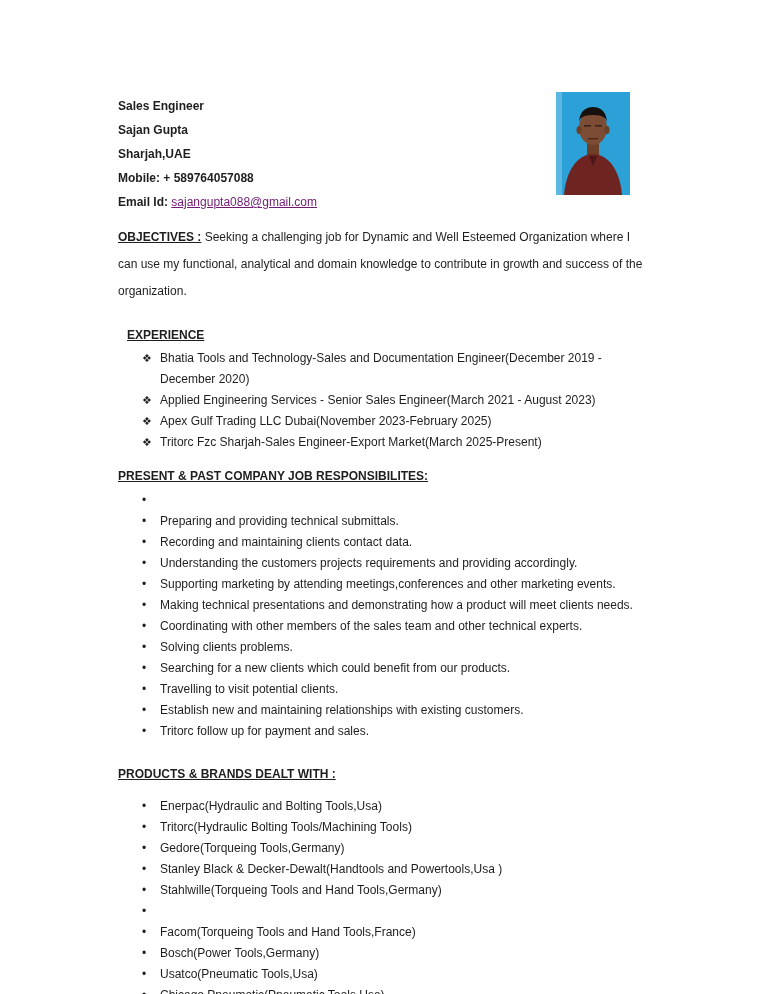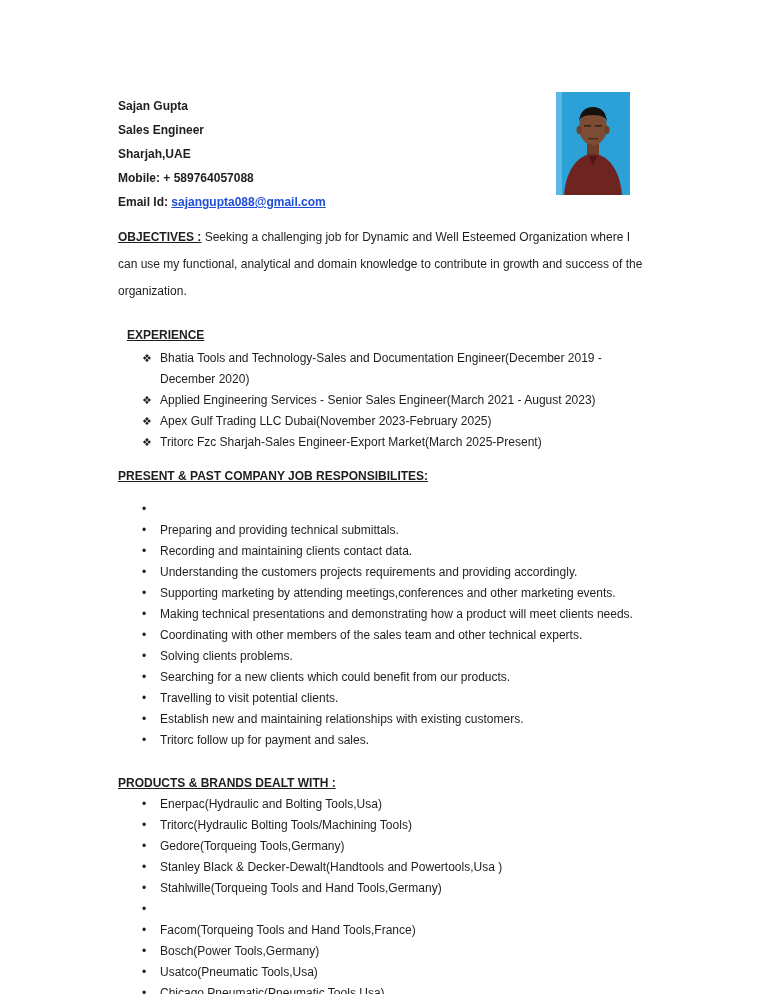"Sajan Gupta" div.hline { order: before "Sales Engineer" -> after "Sales Engineer" }
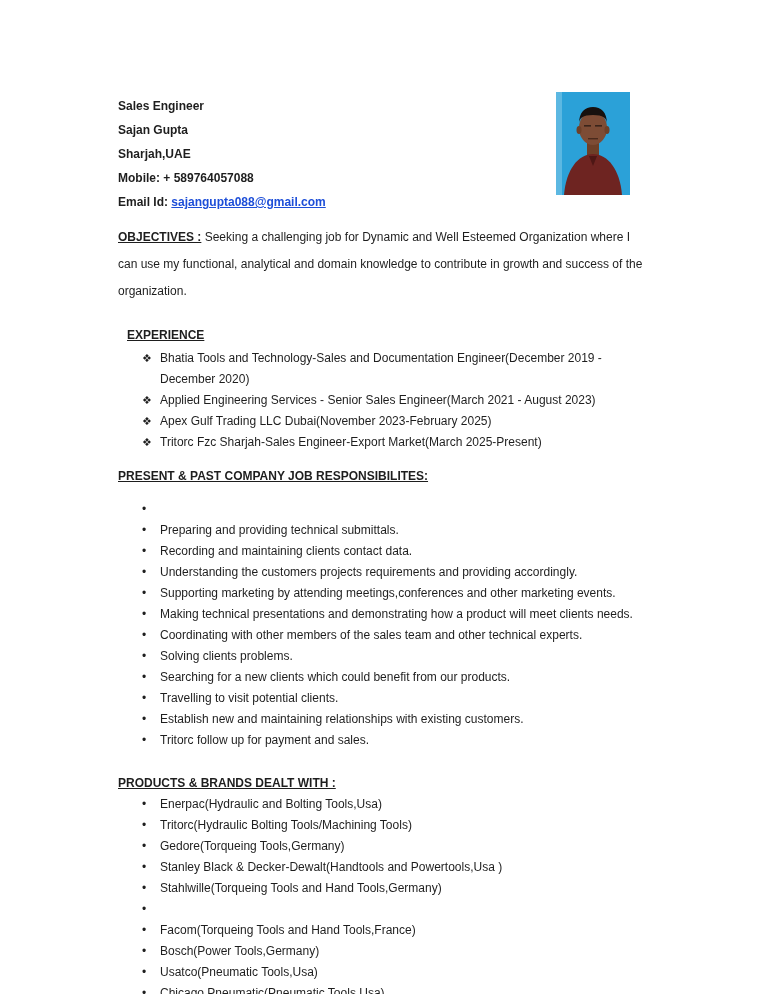"sajangupta088@gmail.com" .email-link { color: #1d4ed8 -> #701a75; font-weight: bold -> normal }
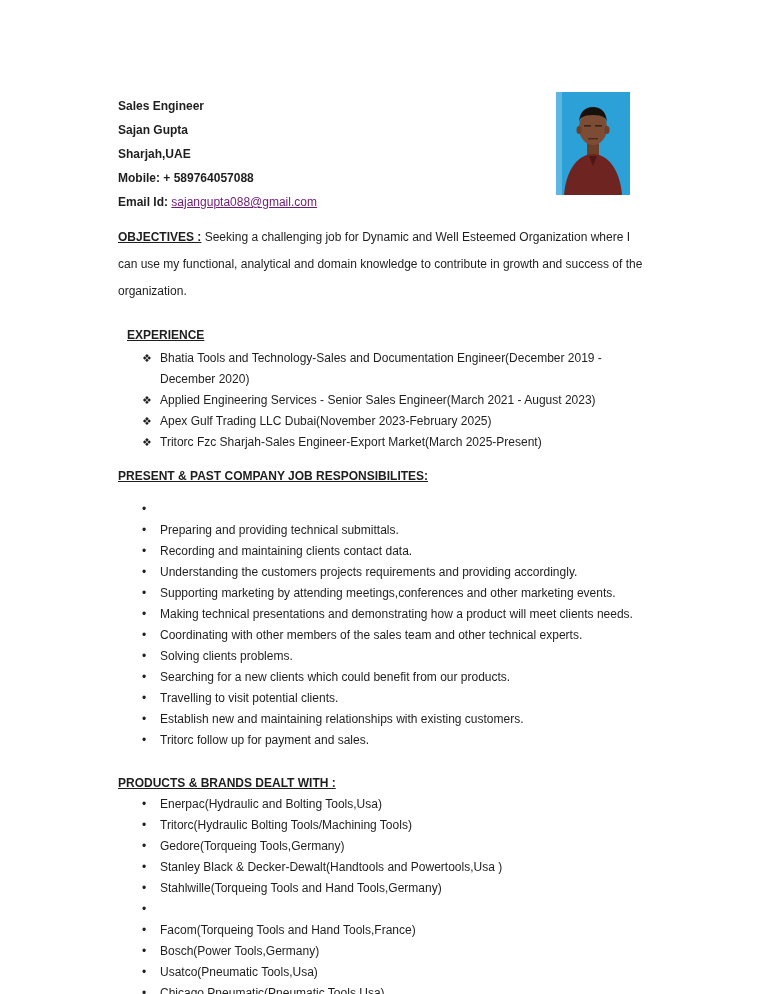"PRESENT & PAST COMPANY JOB" .h-resp { margin-bottom: 16px -> 7px }
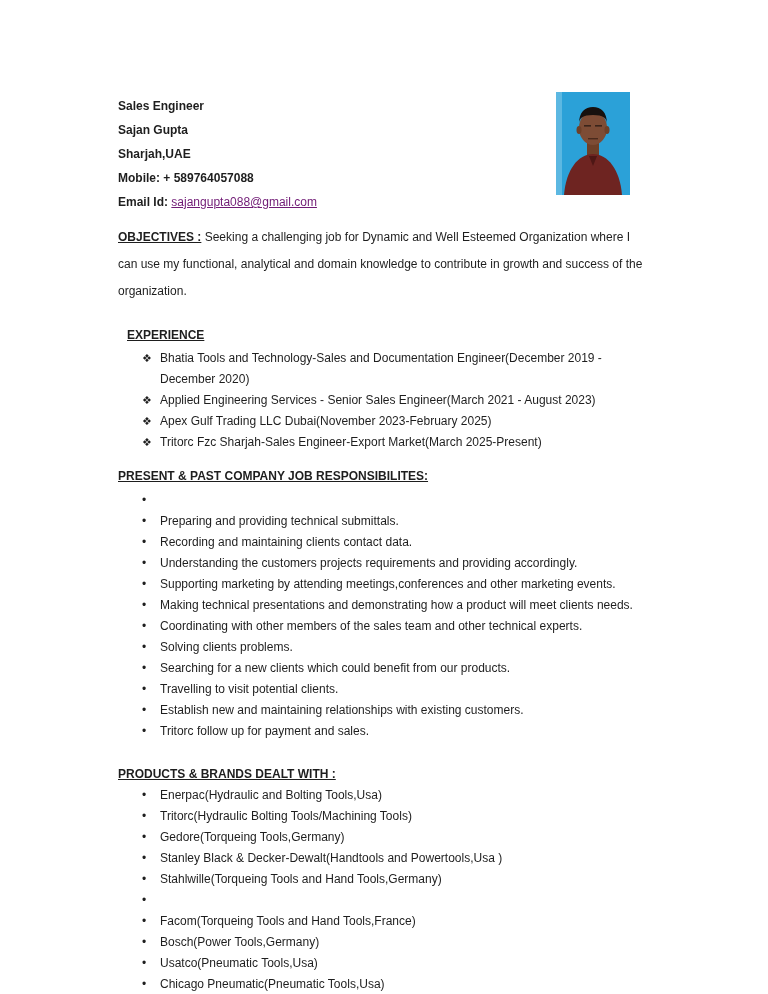"PRODUCTS & BRANDS DEALT WITH" .h-products { margin-bottom: 4px -> 15px }
